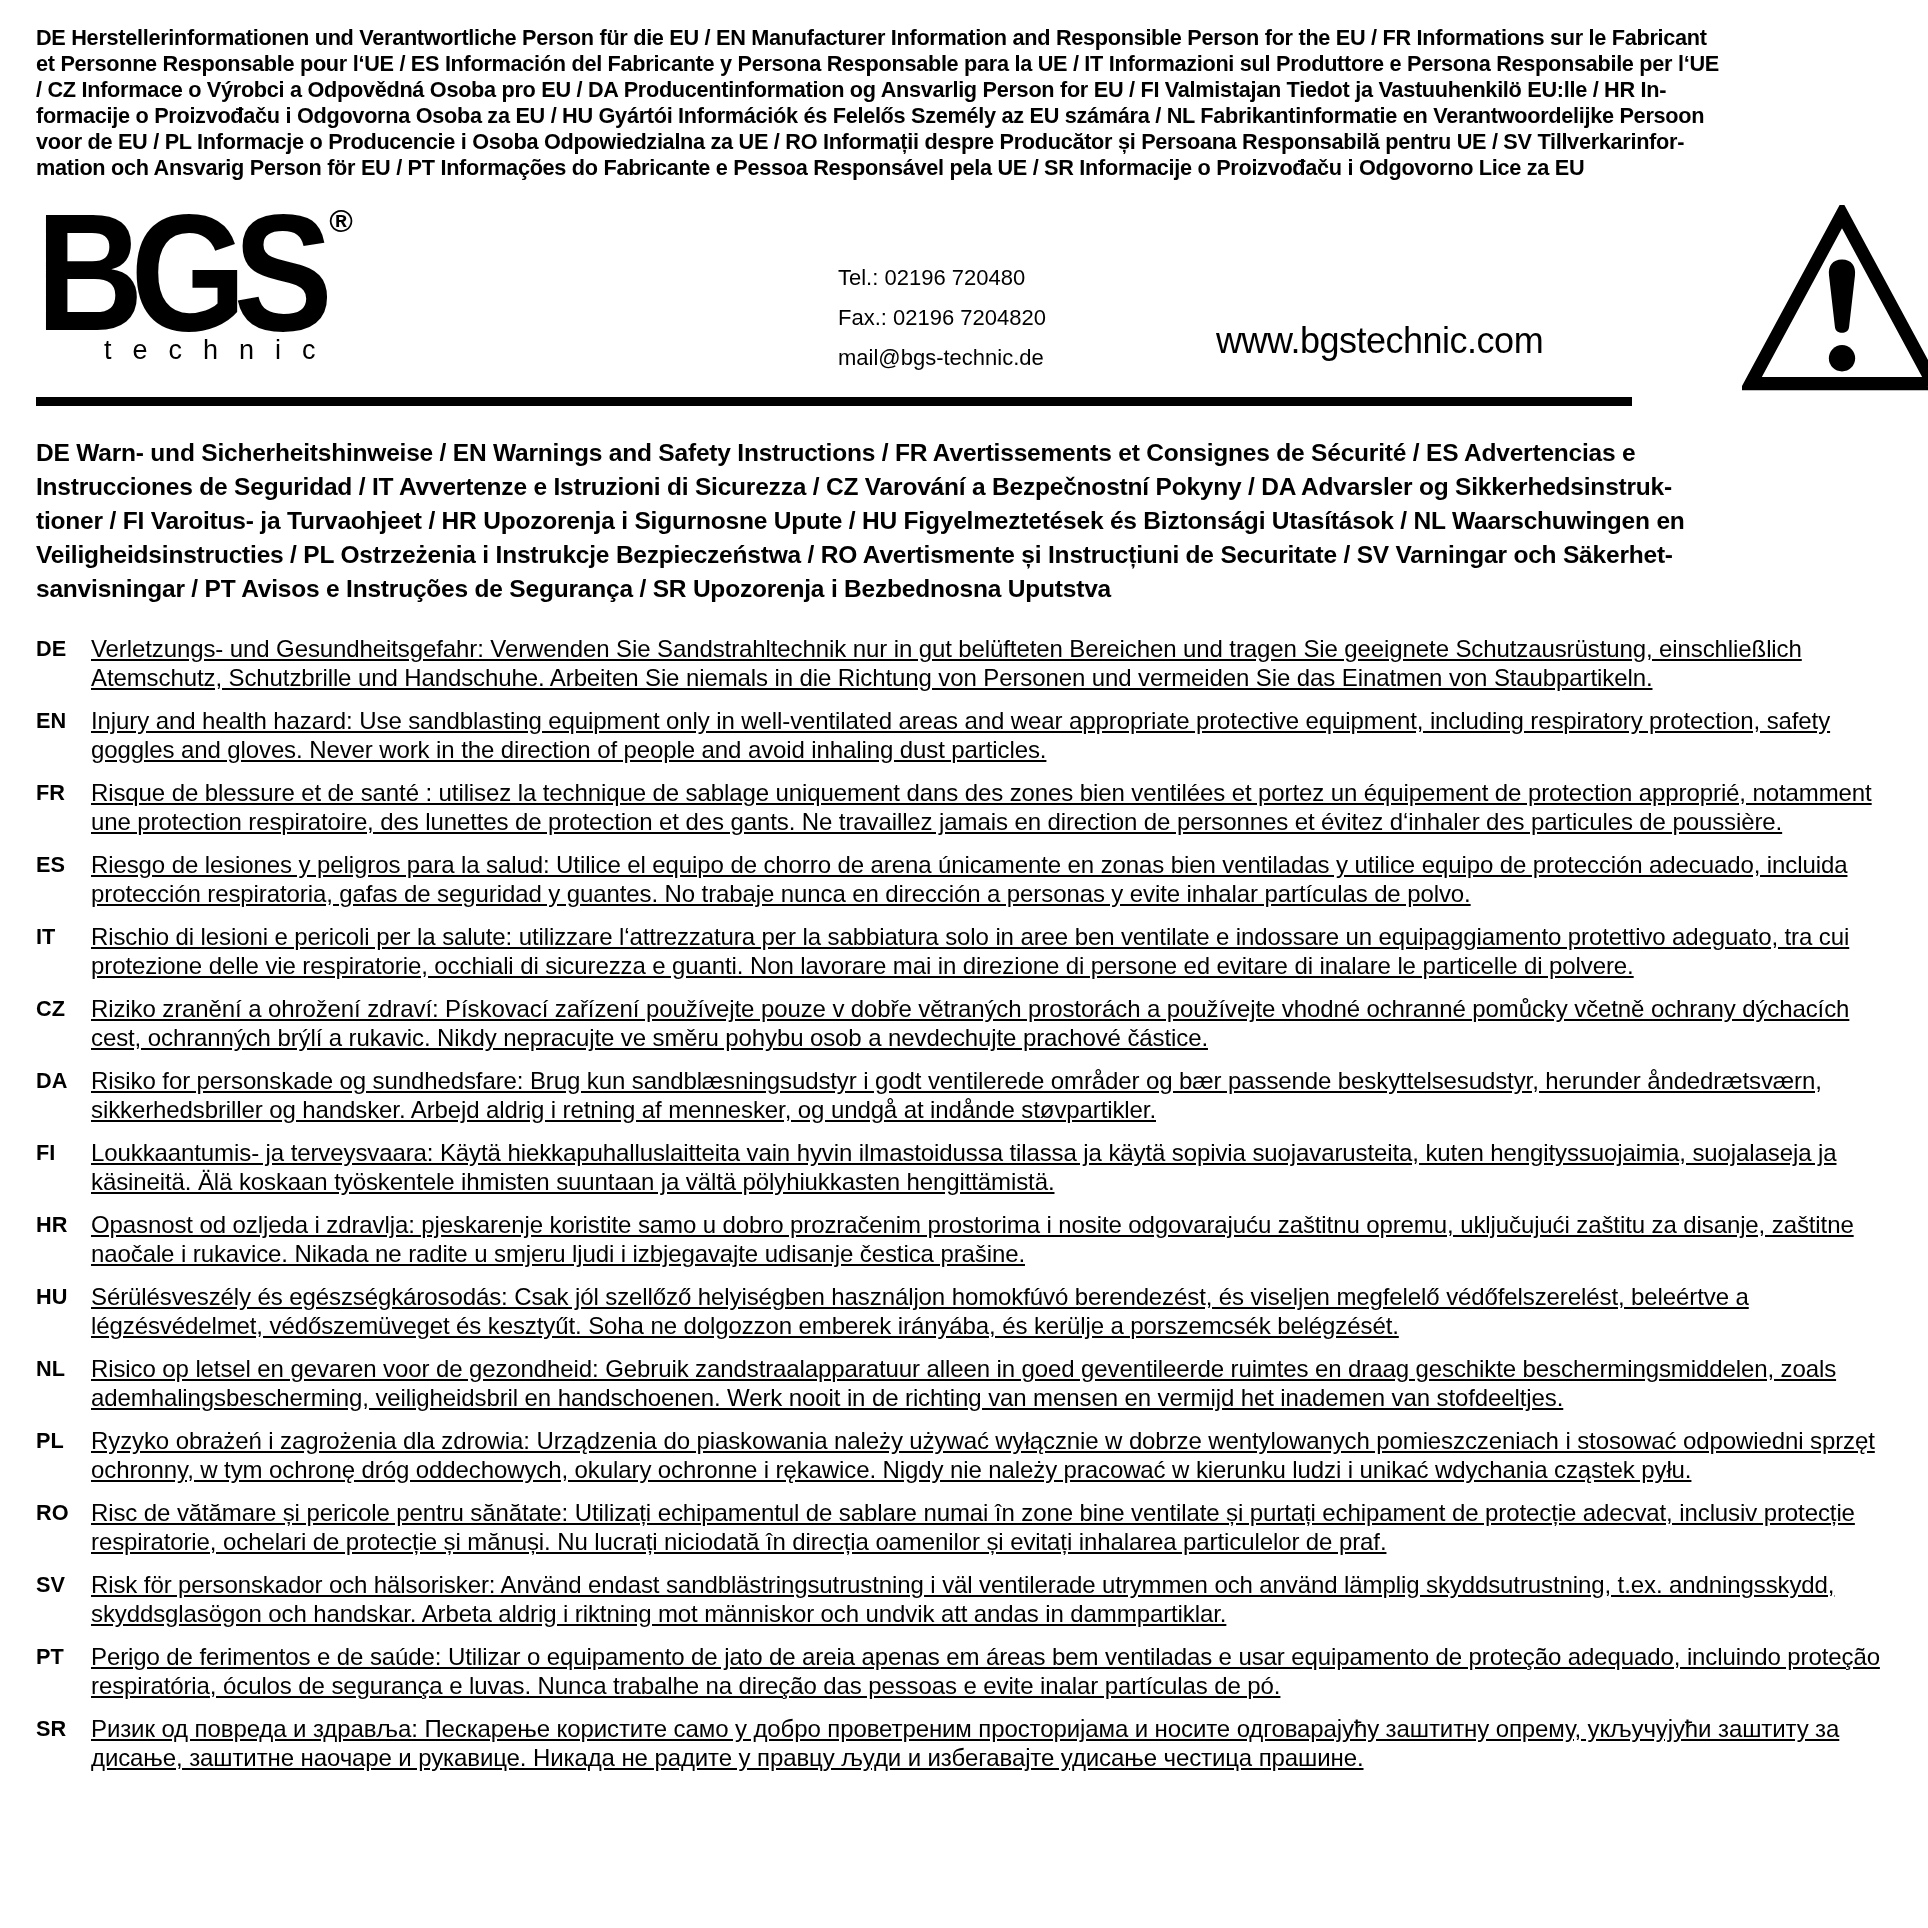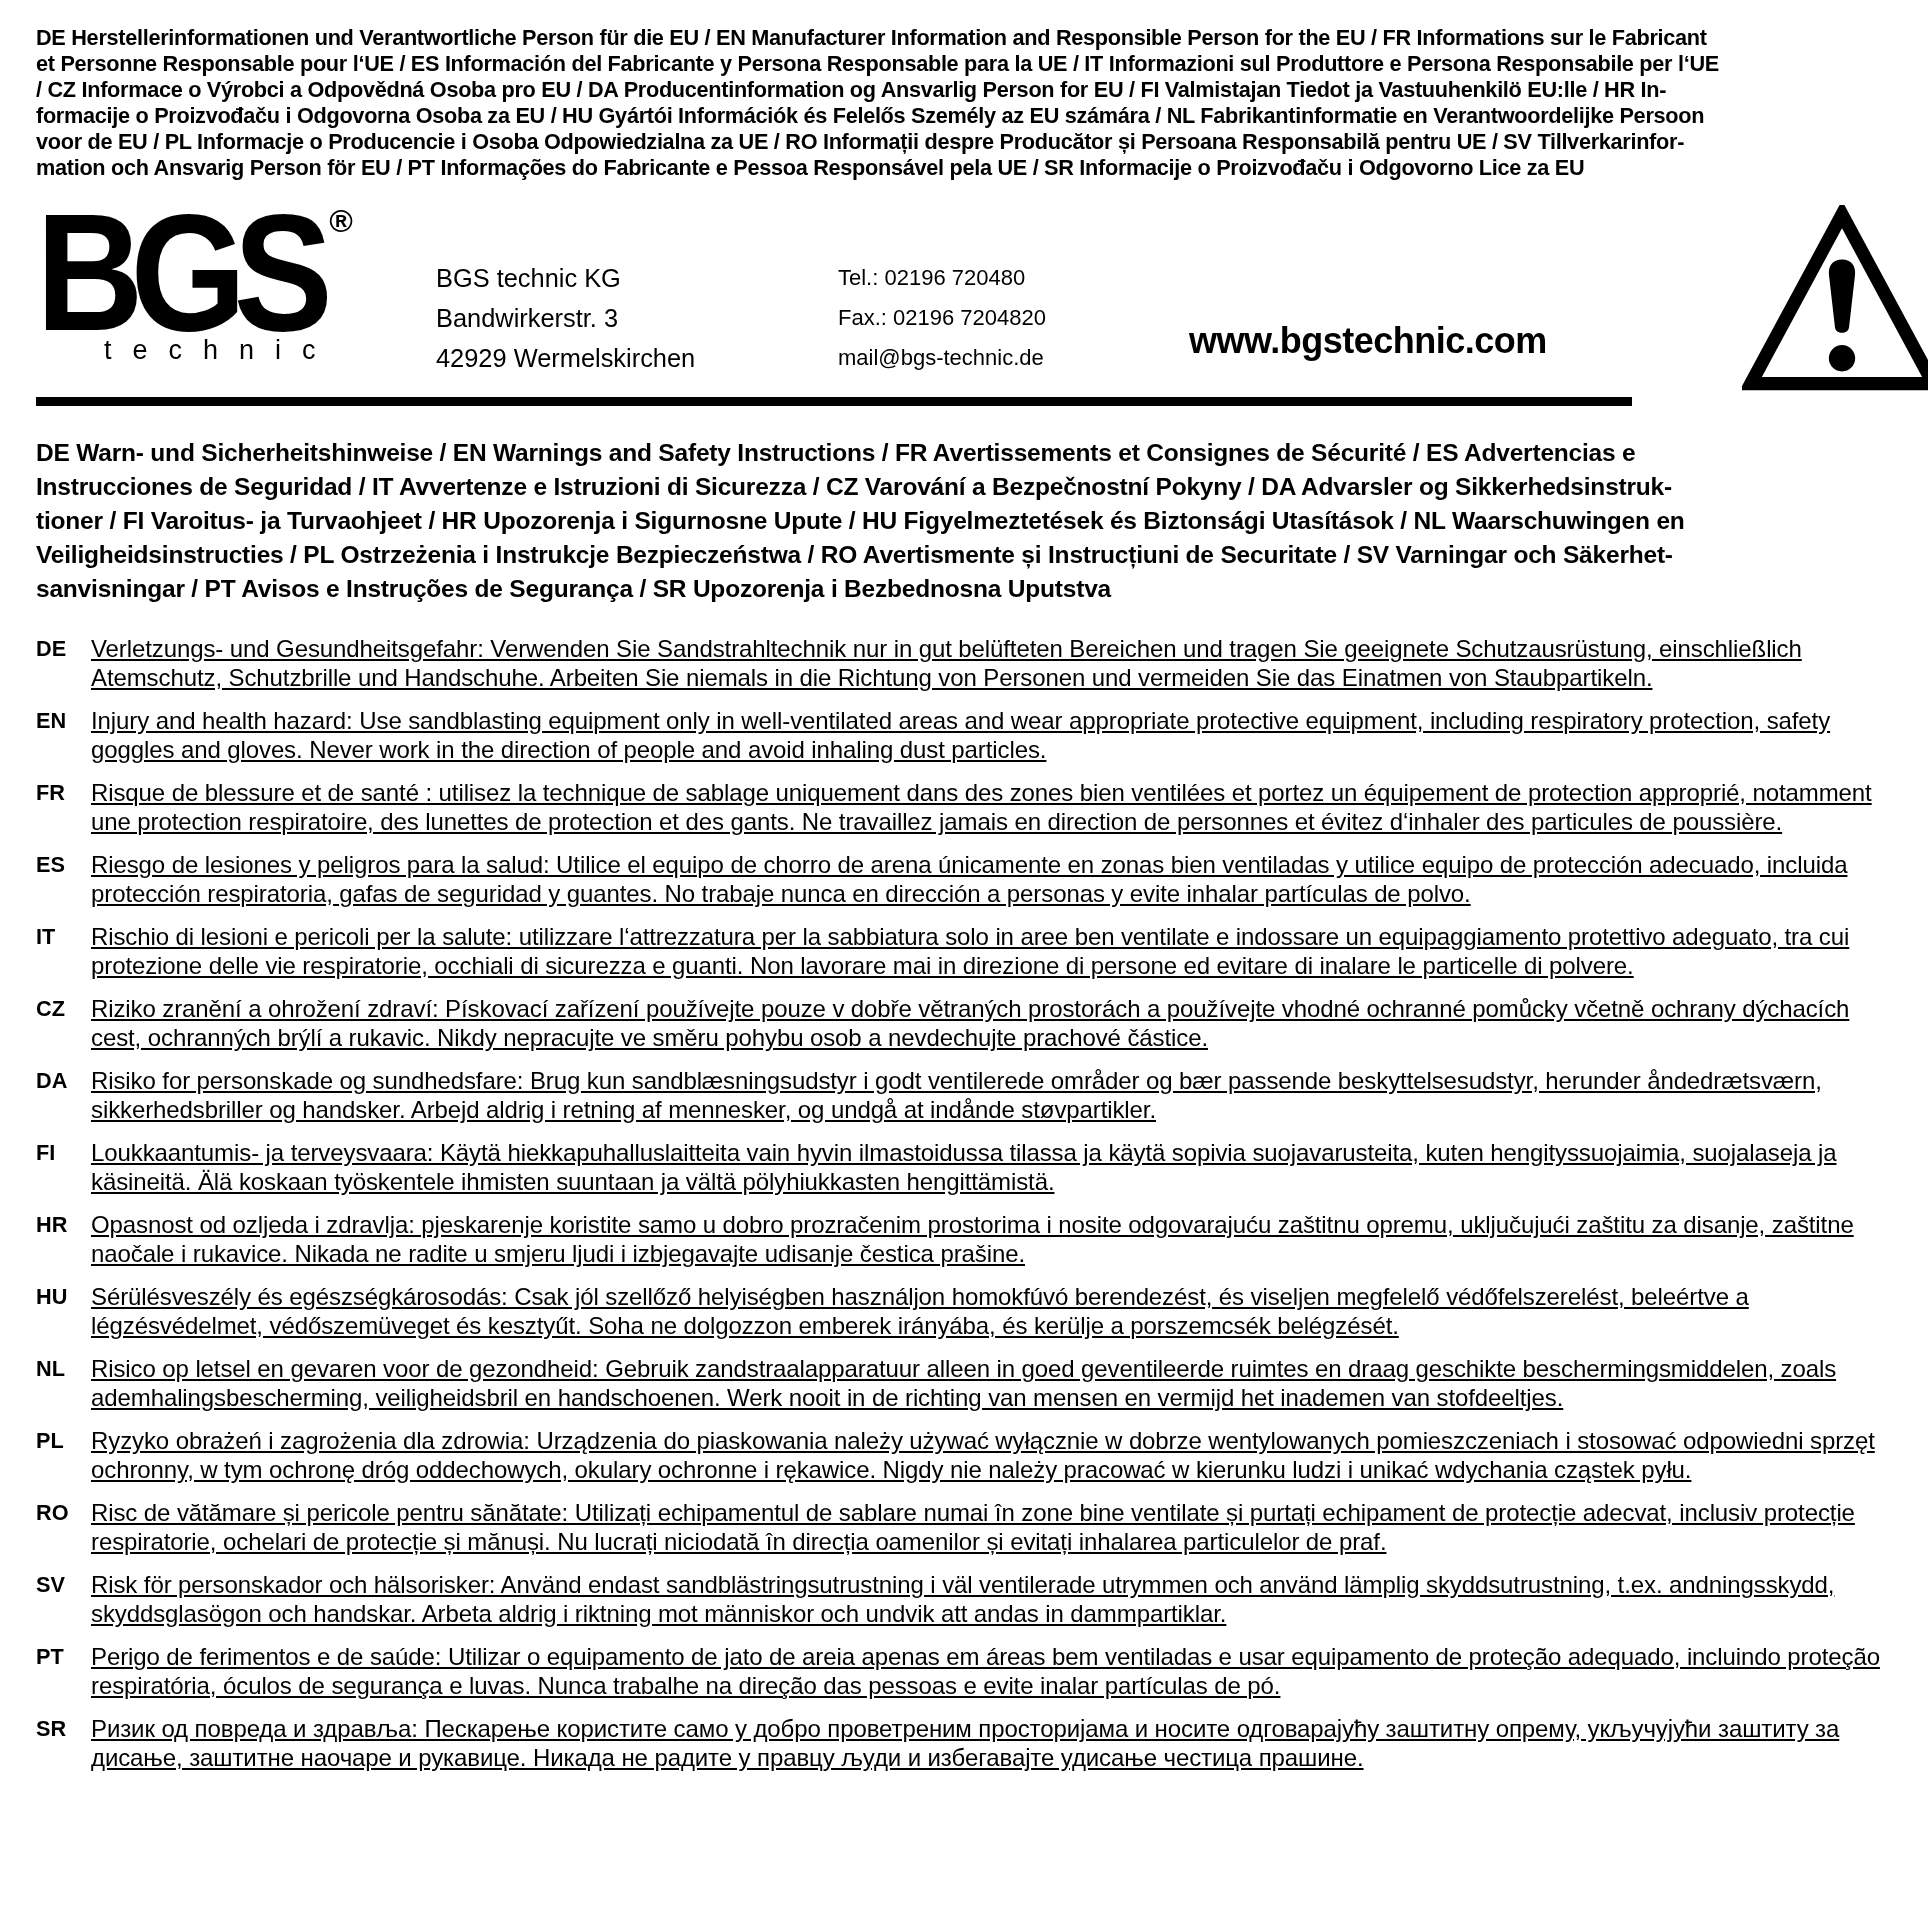"BGS technic KG" div.addr-block { html: <div> <div>BGS technic KG</div> <div>Bandwirkerstr. 3</div> <div>42929 Wermelskirchen</div> </div> -> none }
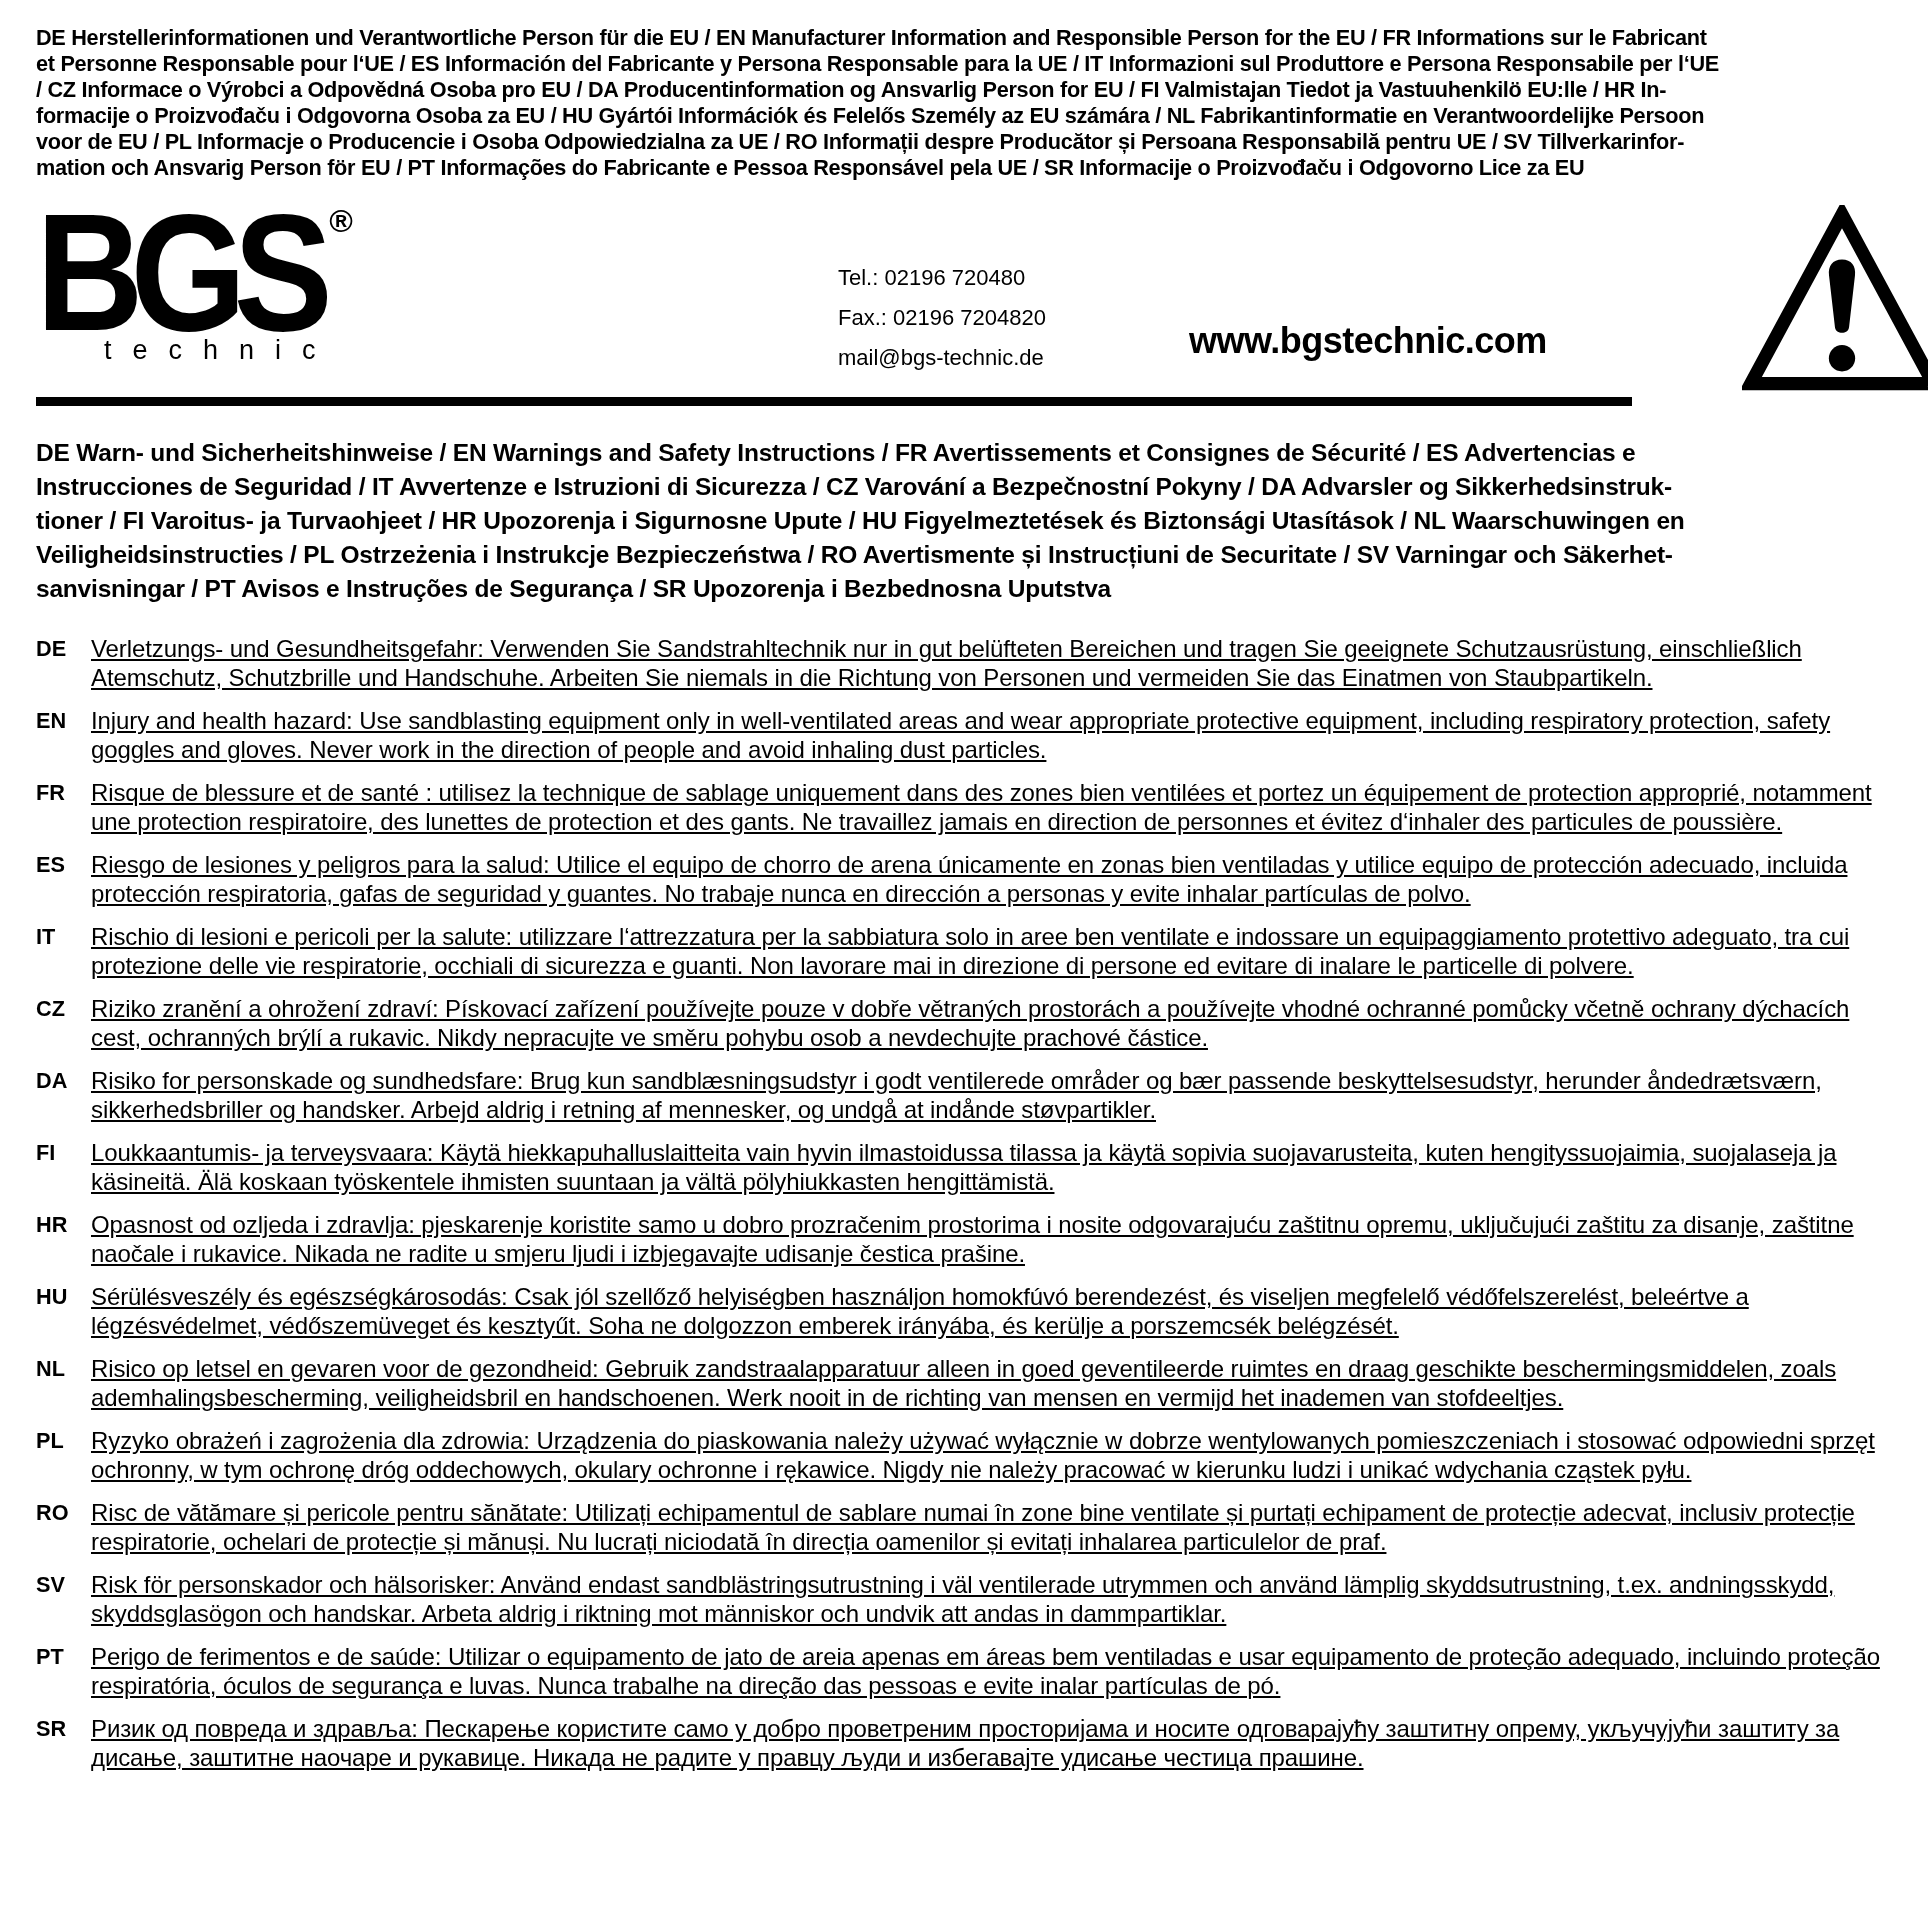"www.bgstechnic.com" .website { font-weight: bold -> normal; left: 1153px -> 1180px }
